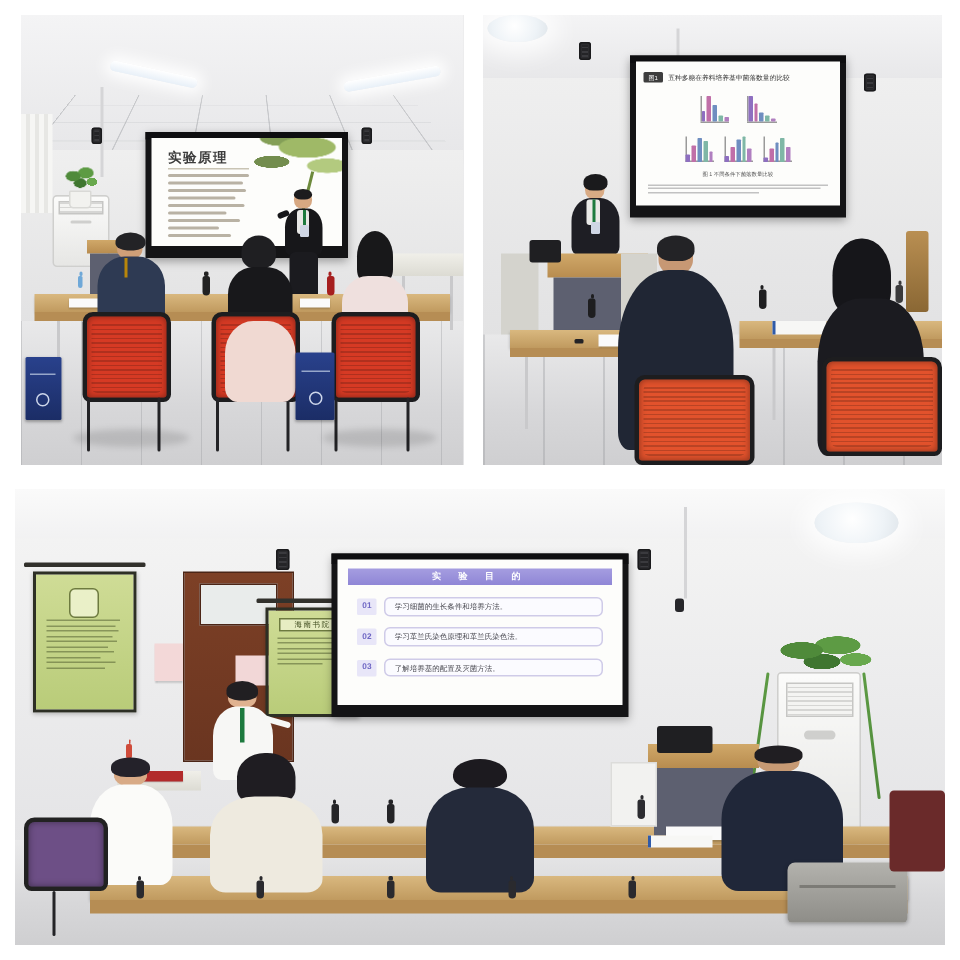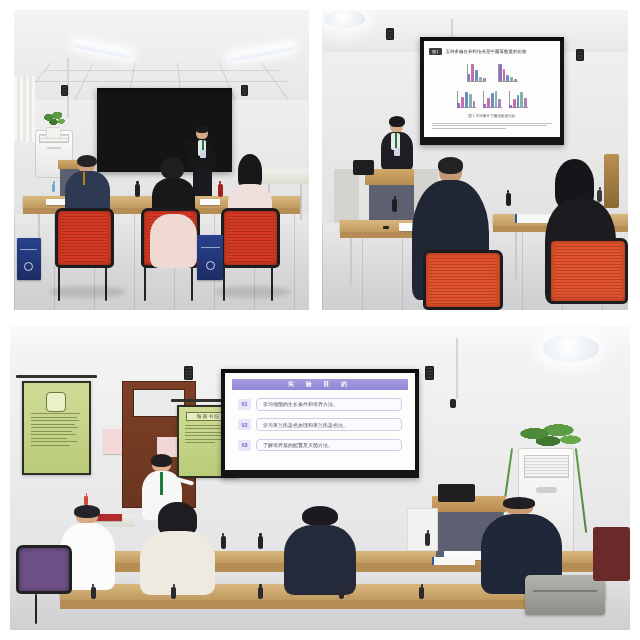"实验原理" div.slide { html: none -> <div> <div></div> <div></div> <div>实验原理</div> <div></div> <div> <div></div> <div></div> <div></div> <div></div> <div></div> <div></div> <div></div> <div></div> <div></div> </div> </div> }
